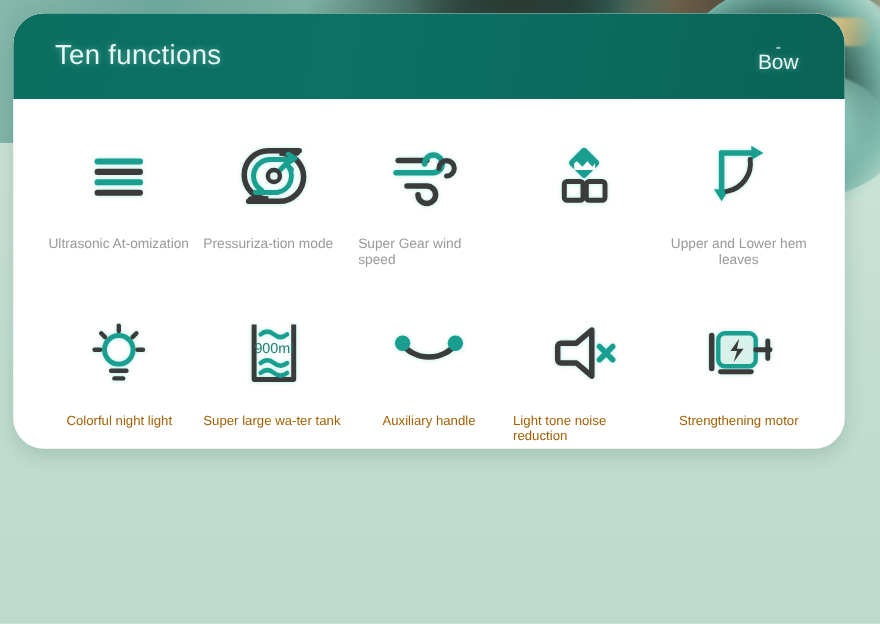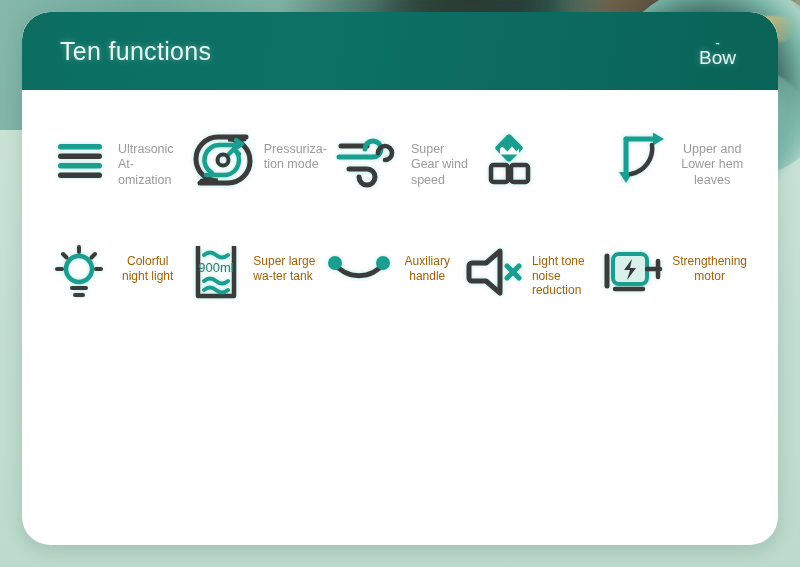"Ten functions" .card { height: 533px -> 396px; left: 22px -> 12px }
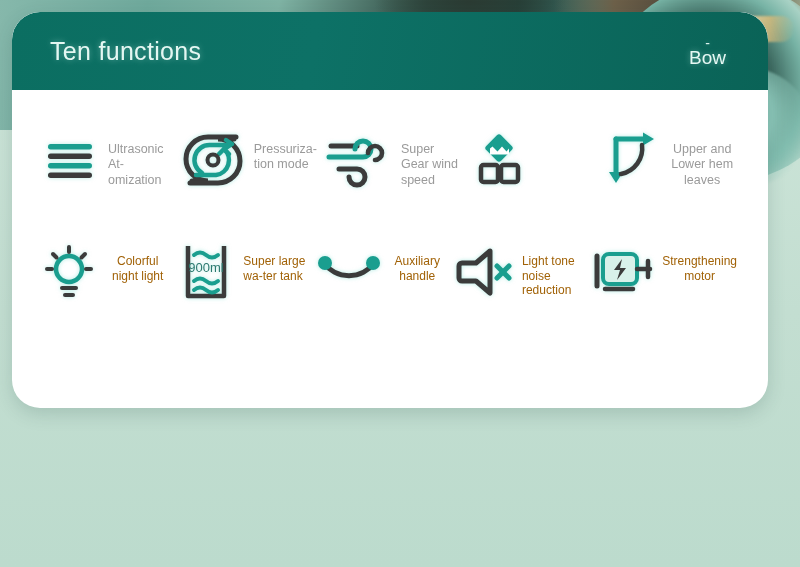"Ultrasonic At-omization" .feature { align-items: none -> center; flex-direction: none -> column }
